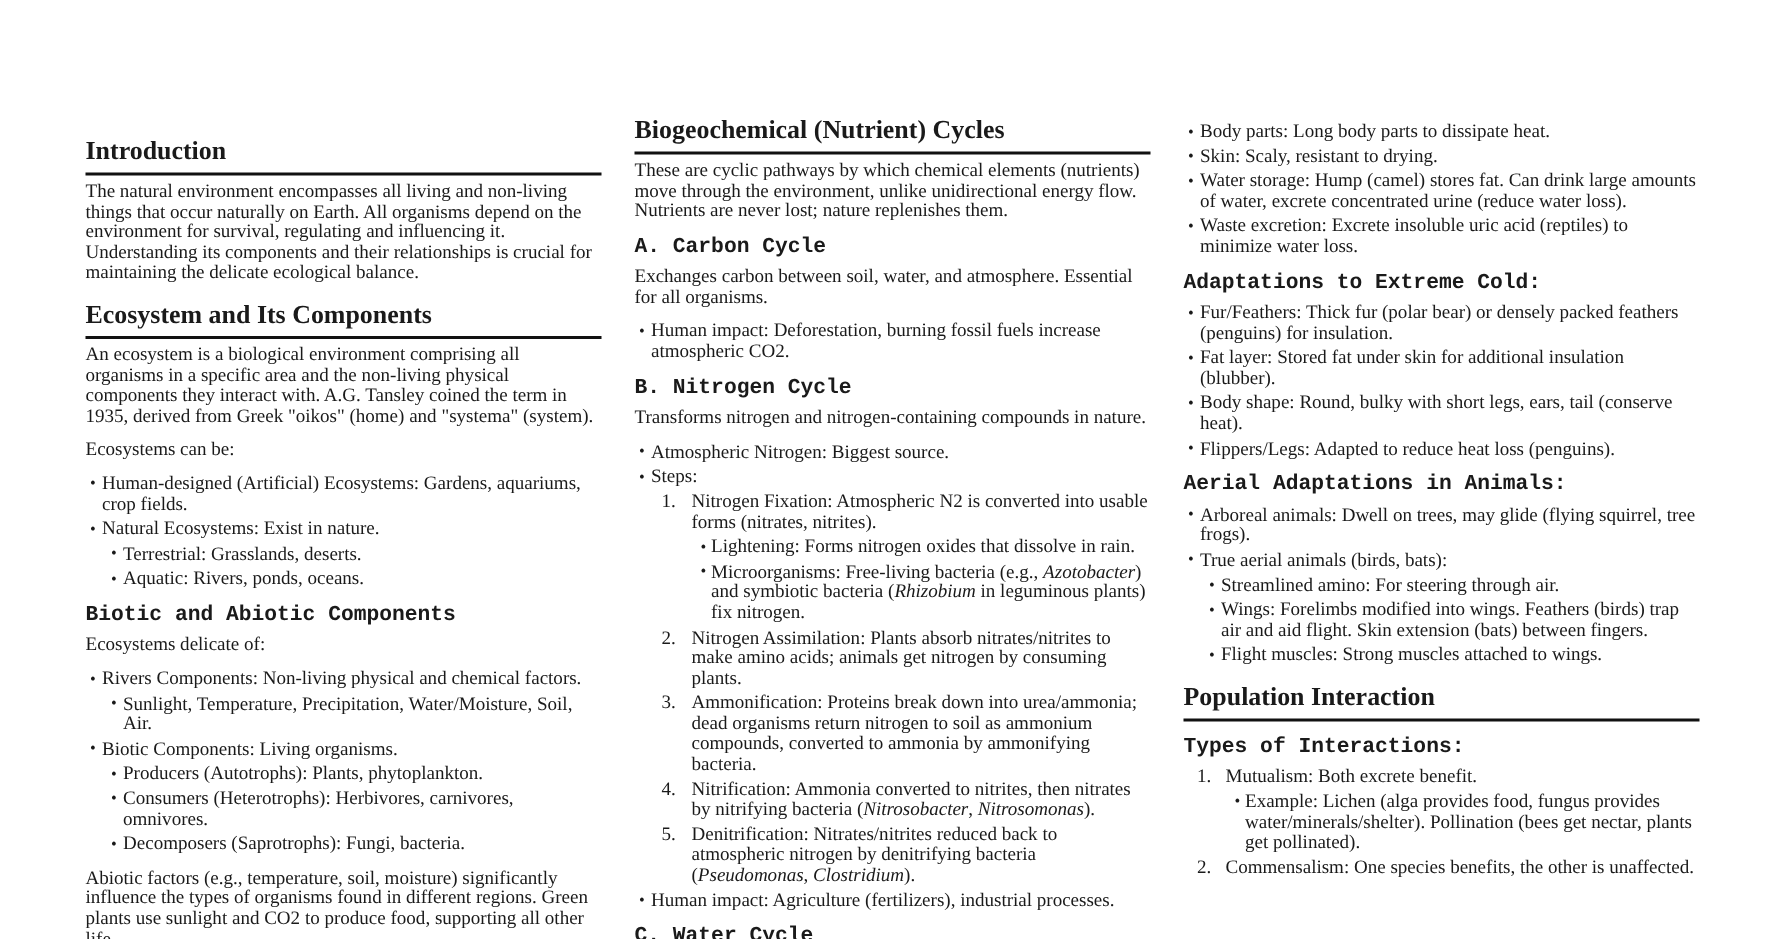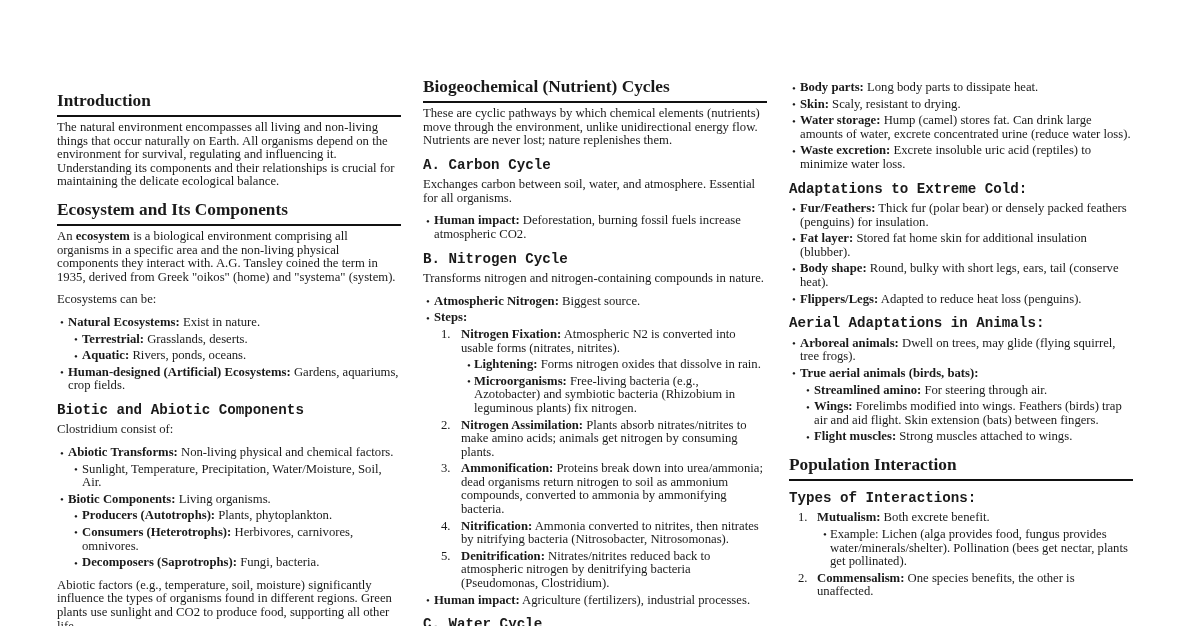"Body parts:" .b { font-weight: bold -> normal }
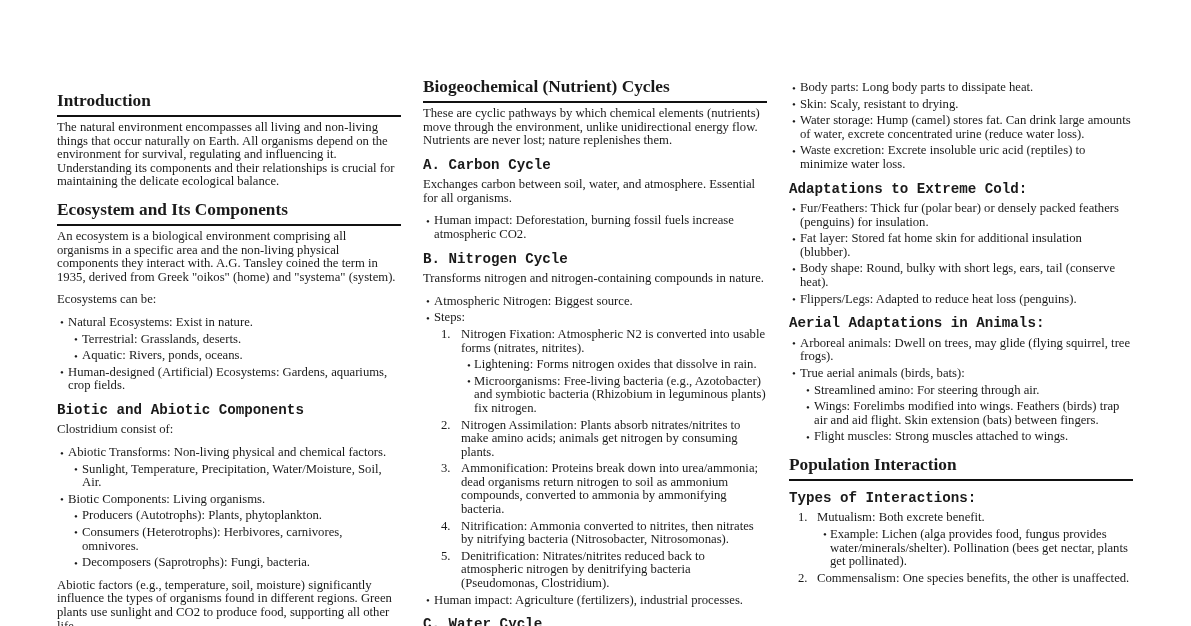"Stored fat home skin for" span { text: home -> under }
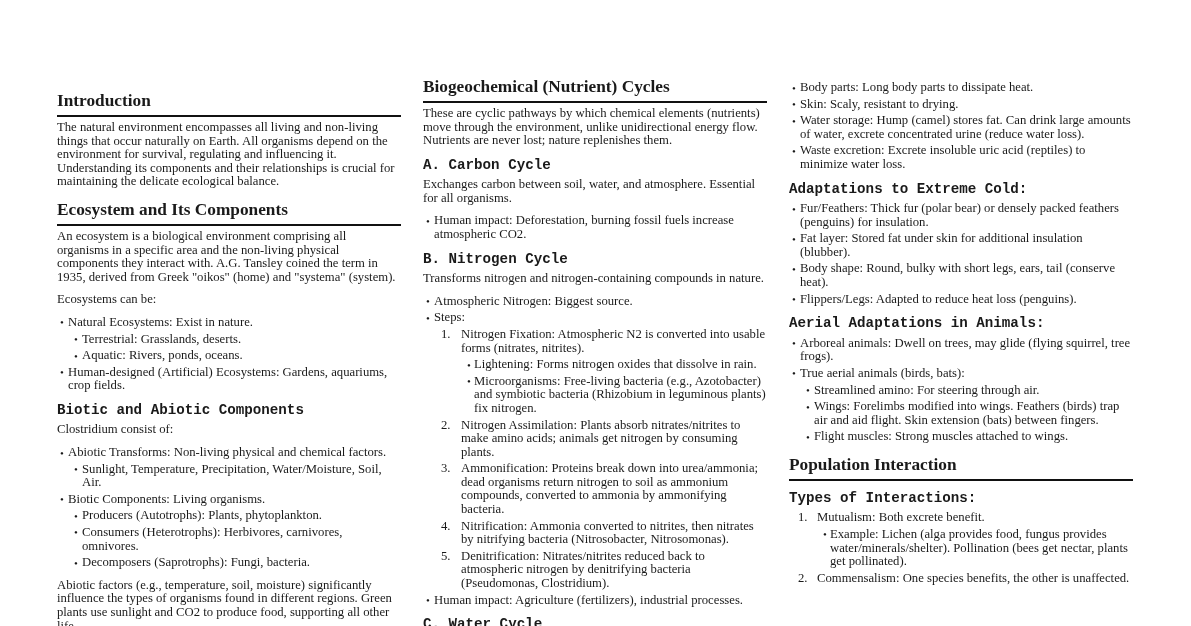"Natural Ecosystems: Exist in nature." li { order: before "Human-designed (Artificial) Ecosystems:" -> after "Human-designed (Artificial) Ecosystems:" }
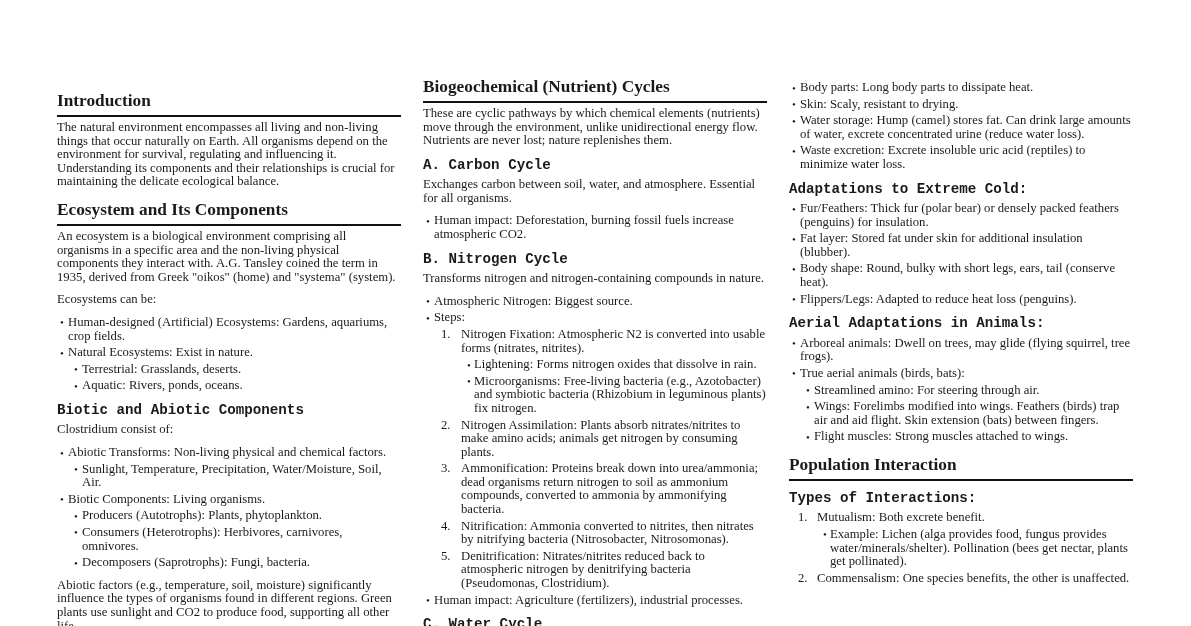"Azotobacter" .i { font-style: none -> italic }
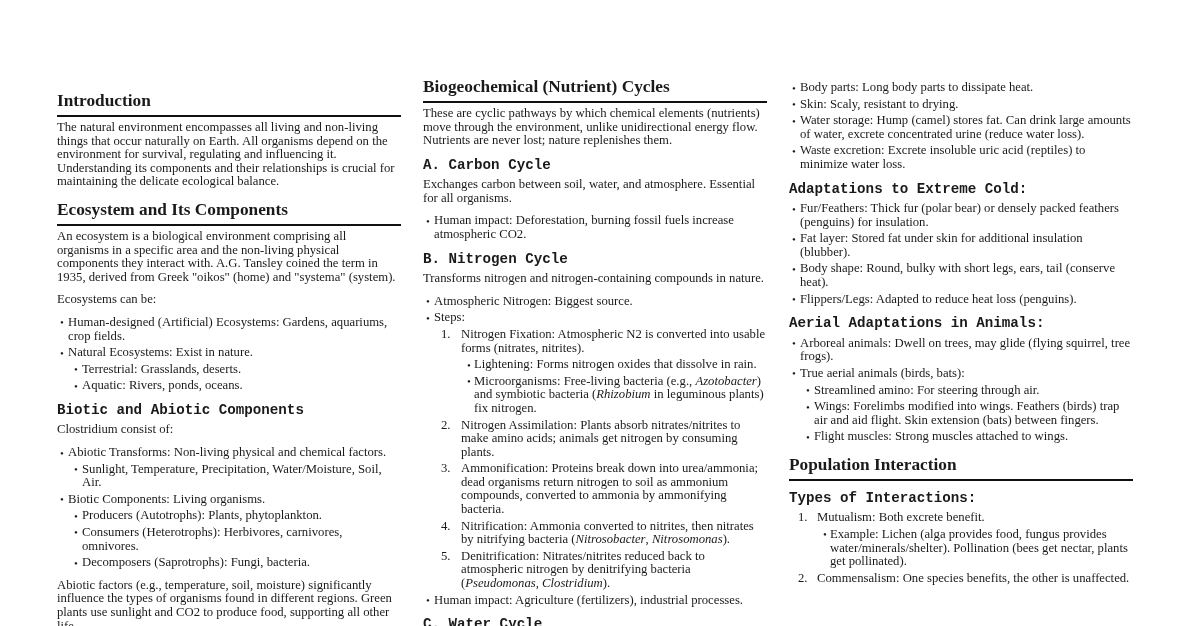"Clostridium consist of:" span { text: Clostridium consist -> Ecosystems delicate }
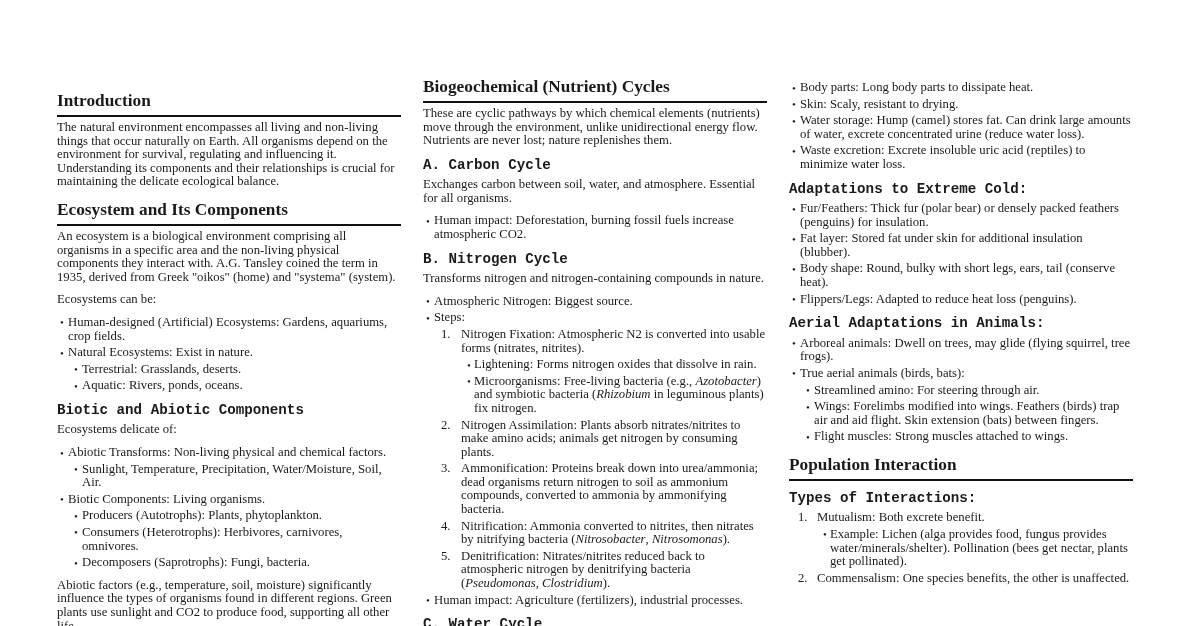"Abiotic Transforms:" span.b { text: Abiotic Transforms -> Rivers Components }
